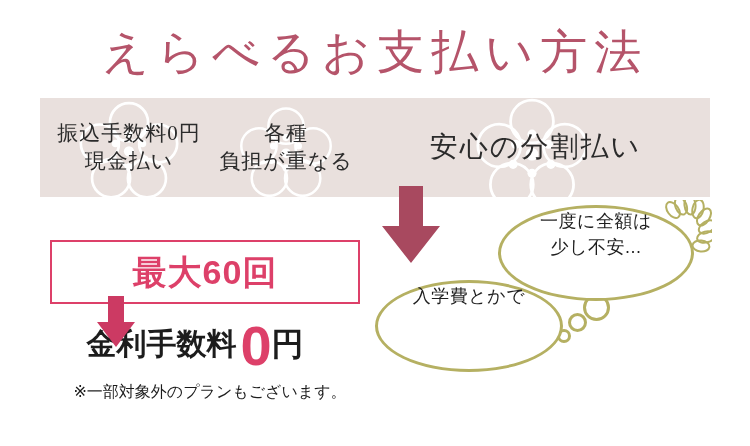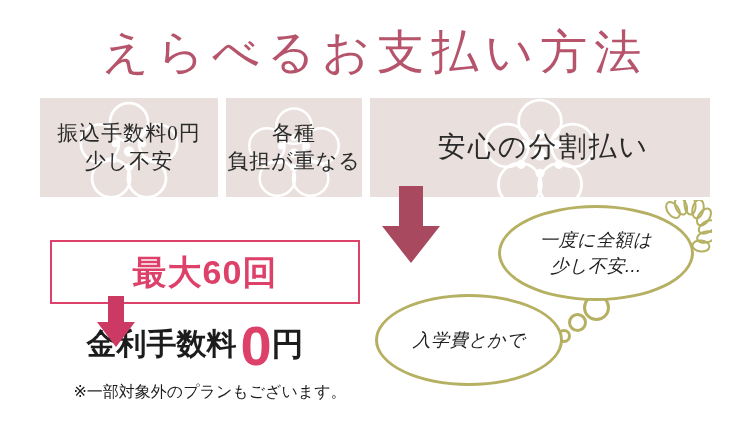"振込手数料0円" #boxes-row { gap: 8px -> none }
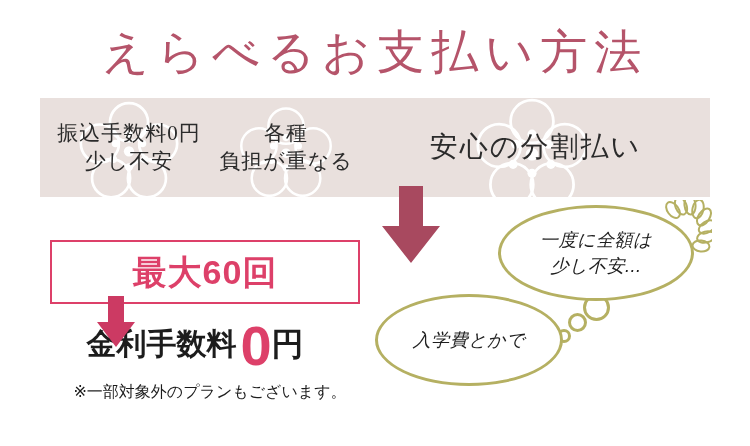"少し不安" span { text: 少し不安 -> 現金払い }
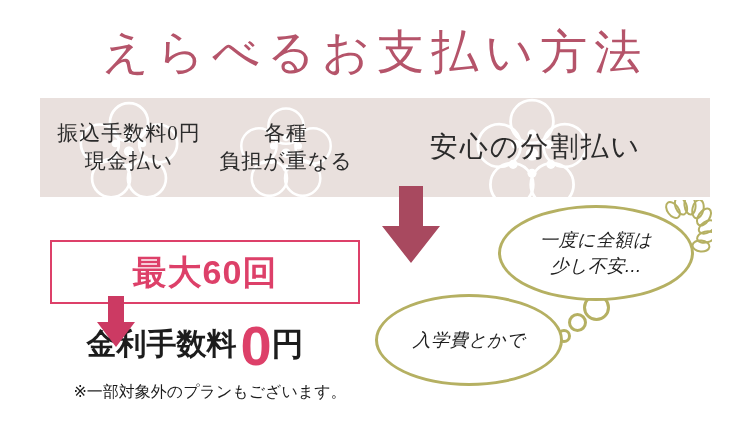"一度に全額は" .bubble { align-items: center -> none; font-style: italic -> none }
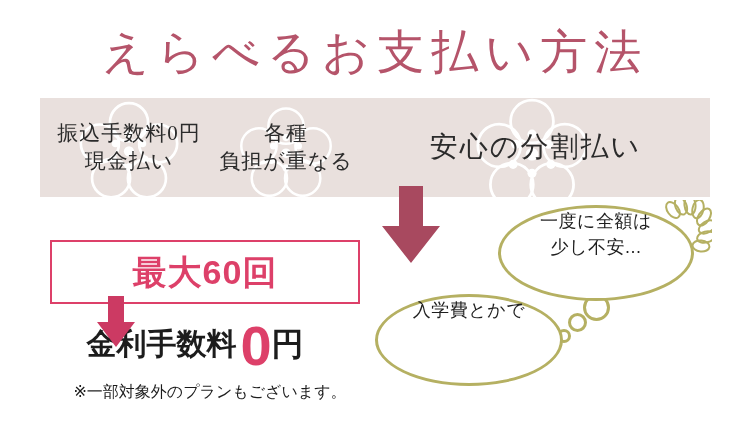"入学費とかで" #bubble-bottom { top: 294px -> 280px }
